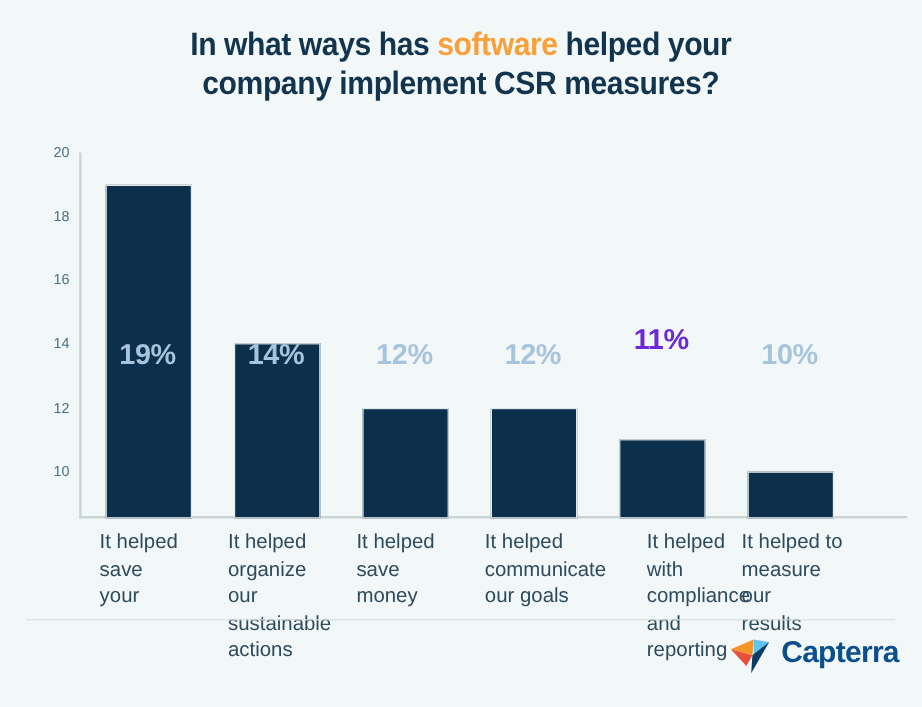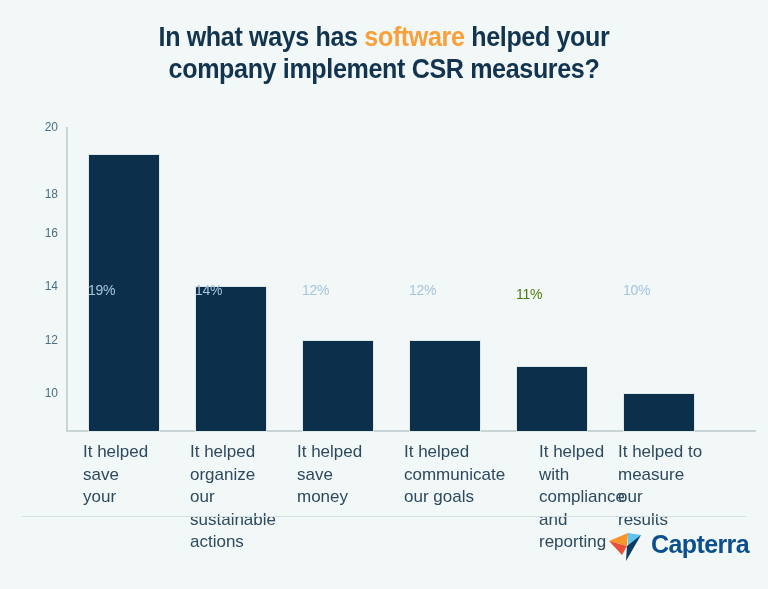"18" div.y-tick-wrap { margin-top: 14px -> none }
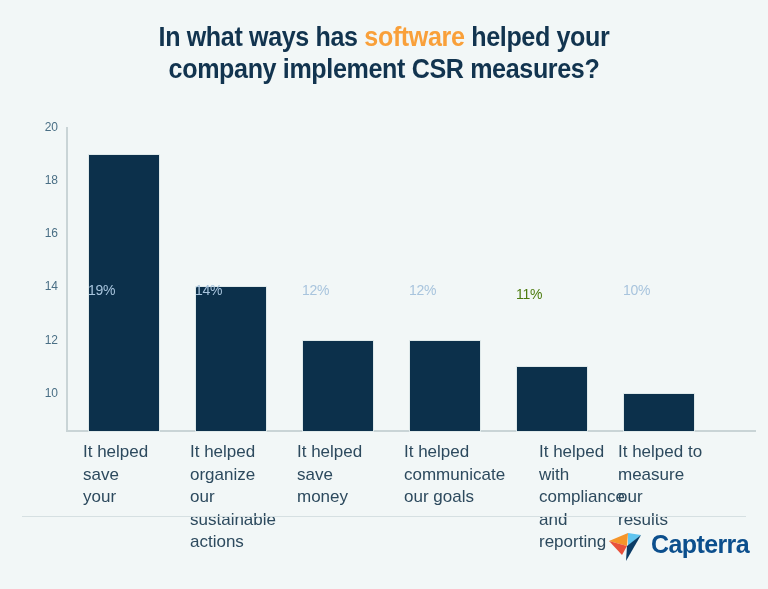"19%" .bar-label { font-size: 14px -> 24px; font-weight: normal -> bold; text-align: none -> center }
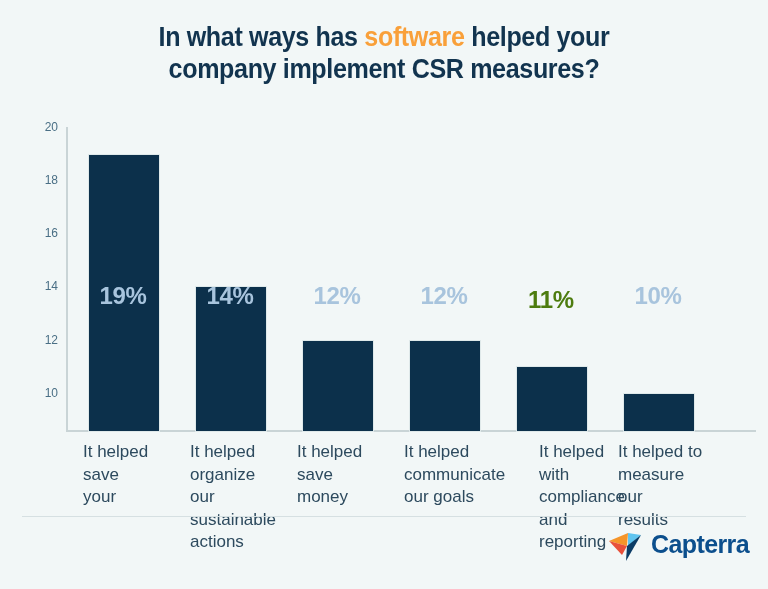"11%" div.bar-label { color: #4d7c0f -> #6d28d9; top: 286px -> 270px }
